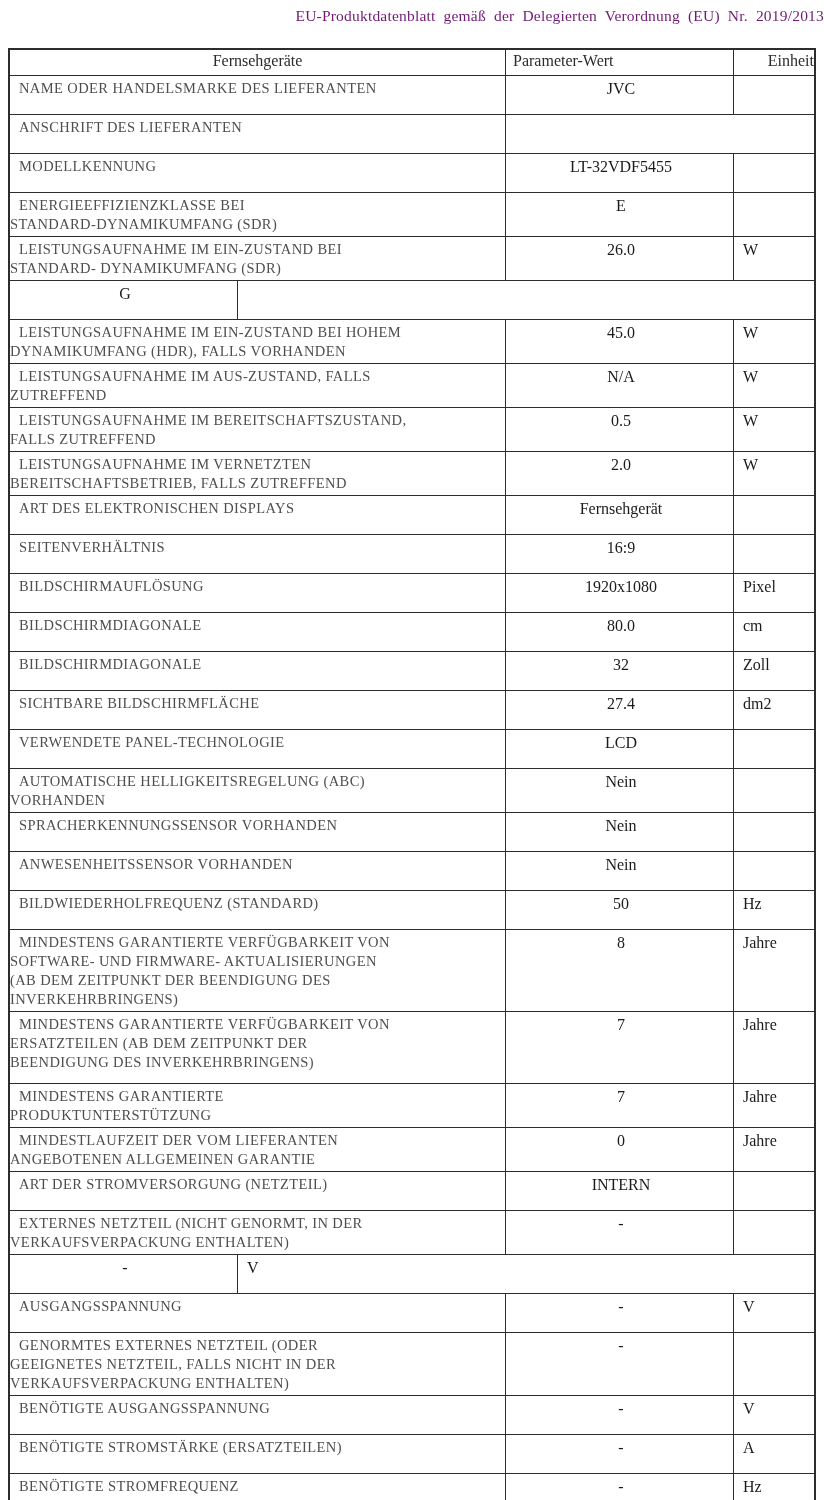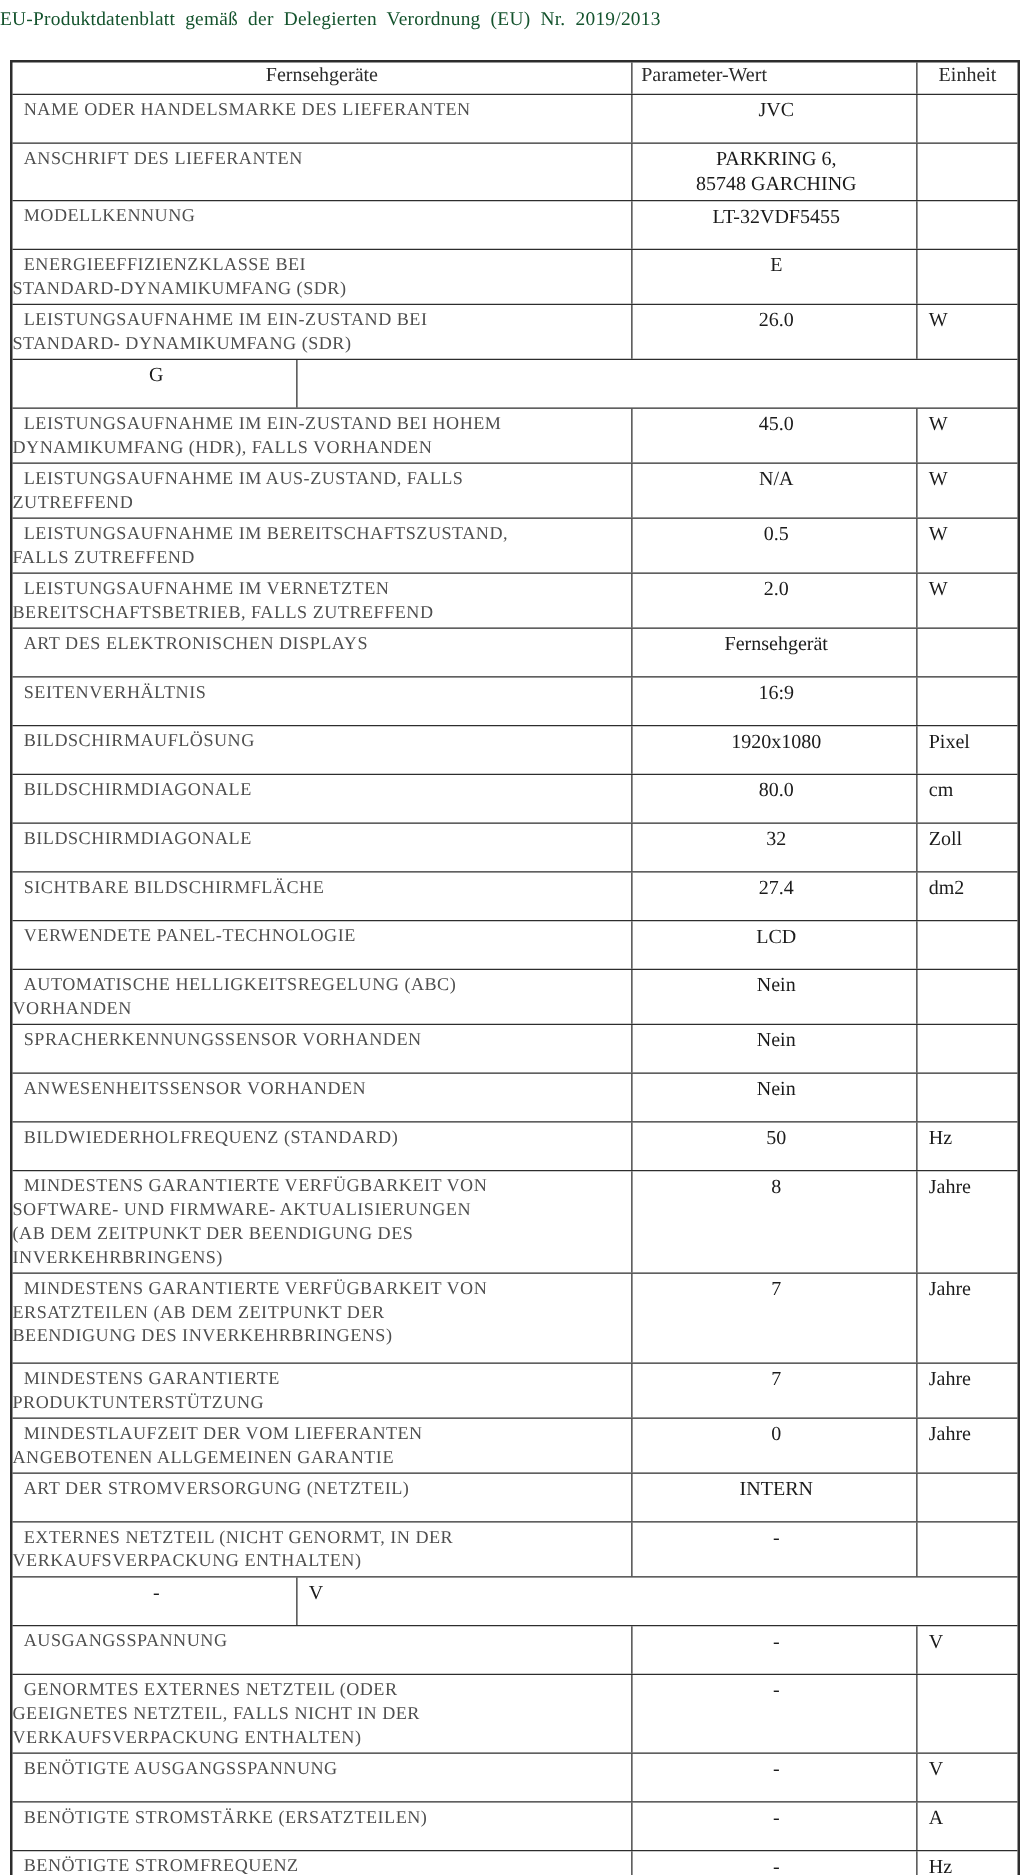"EU-Produktdatenblatt gemäß der" .doc-title { color: #14532d -> #701a75; text-align: left -> right }
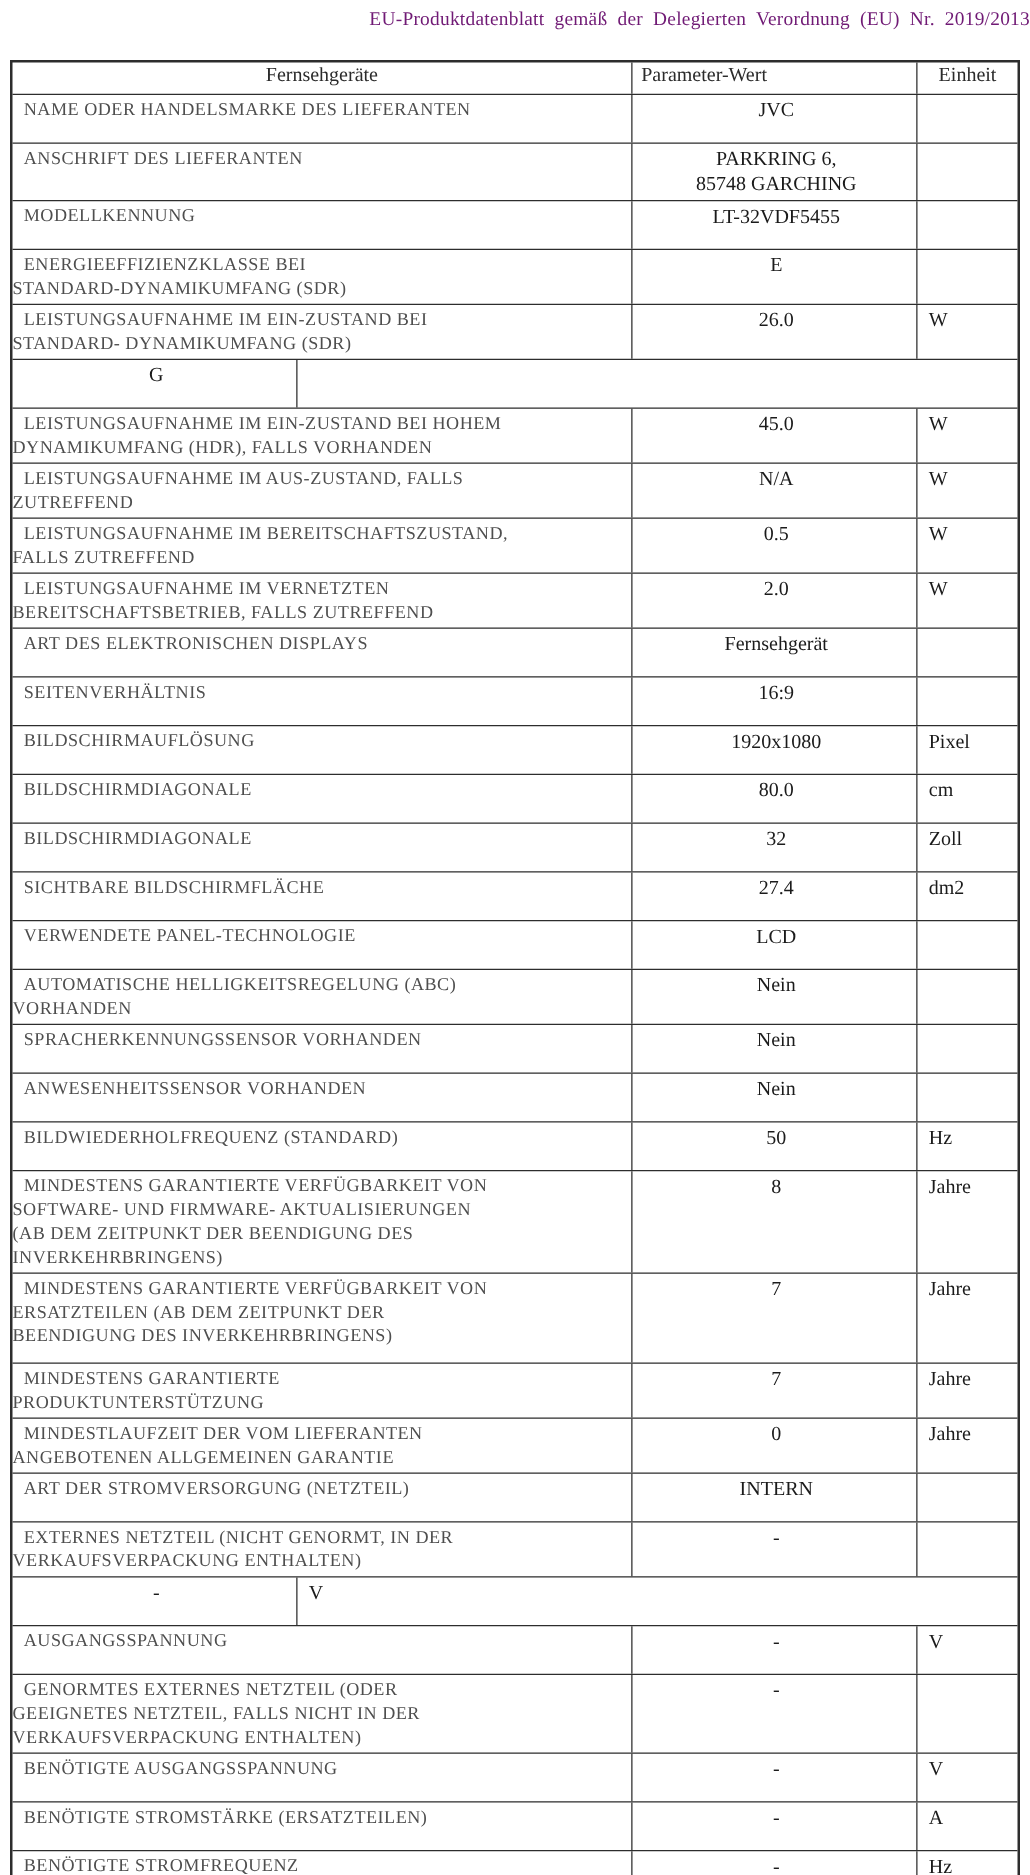"Einheit" .head-row .c3 { text-align: center -> right }
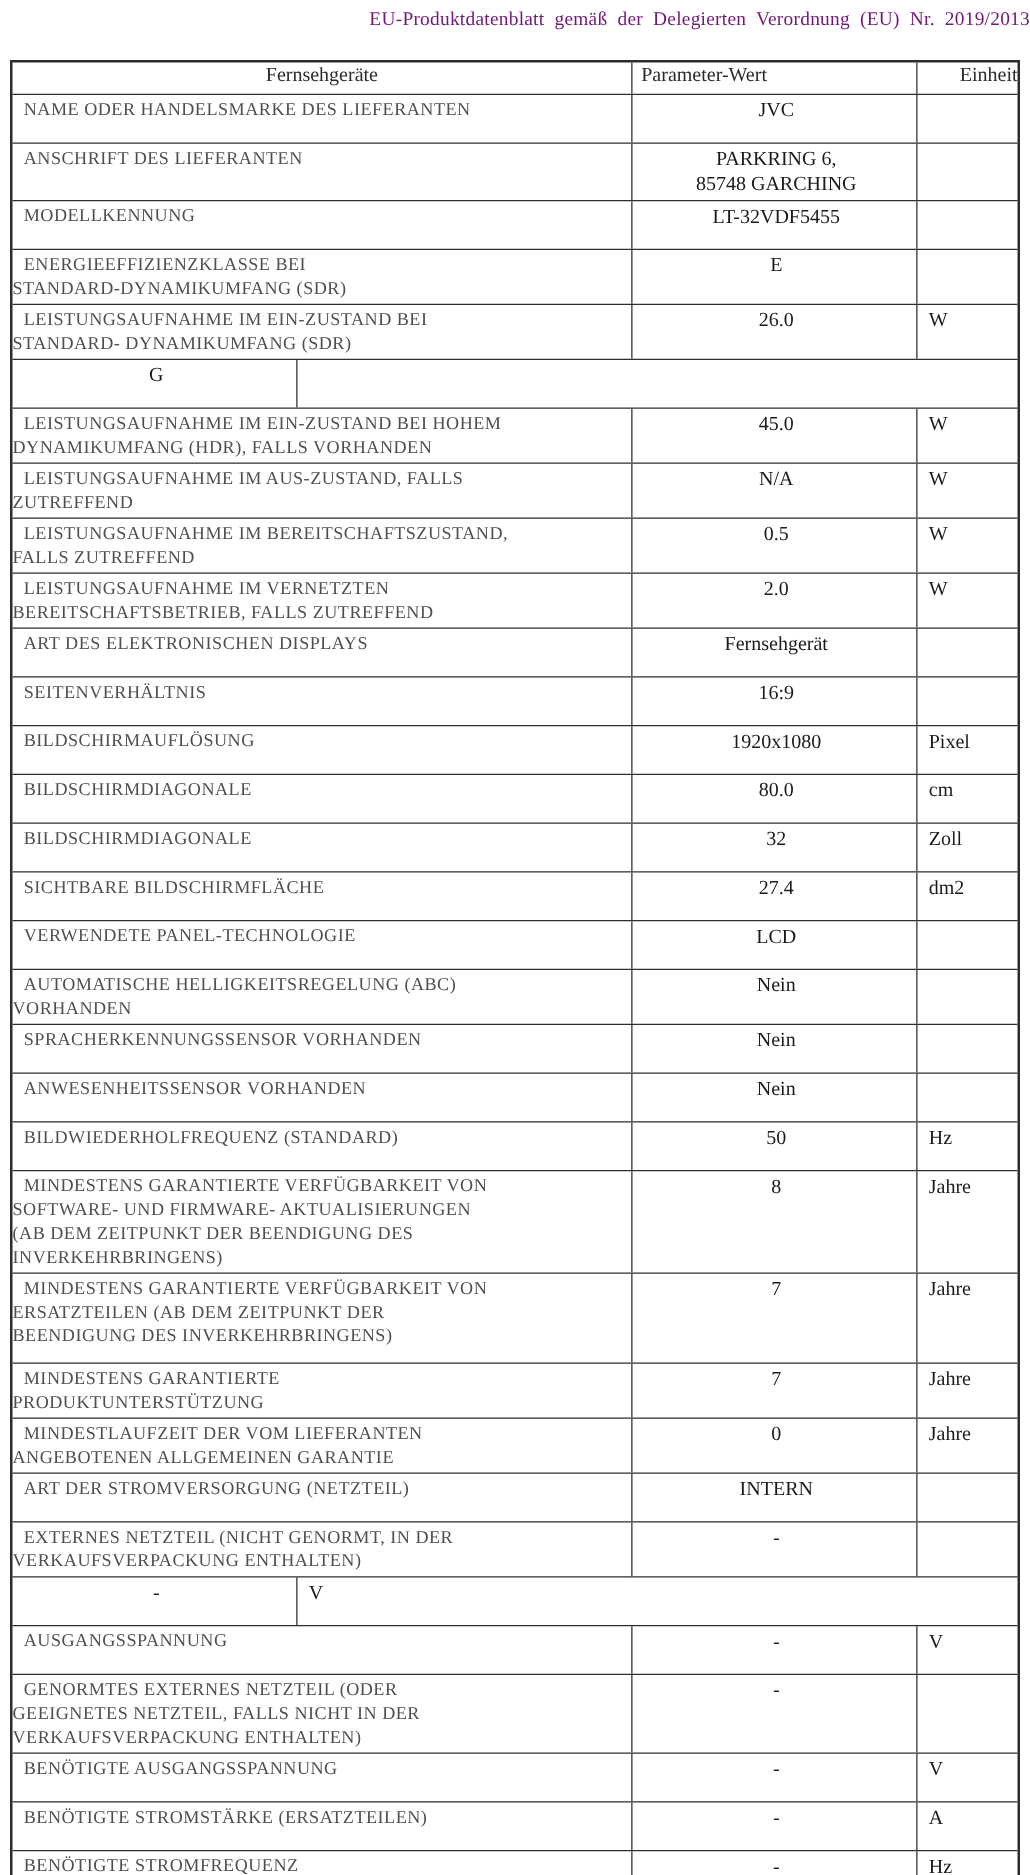"PARKRING 6," div.td { html: <div>PARKRING 6, 85748 GARCHING</div> -> none }
